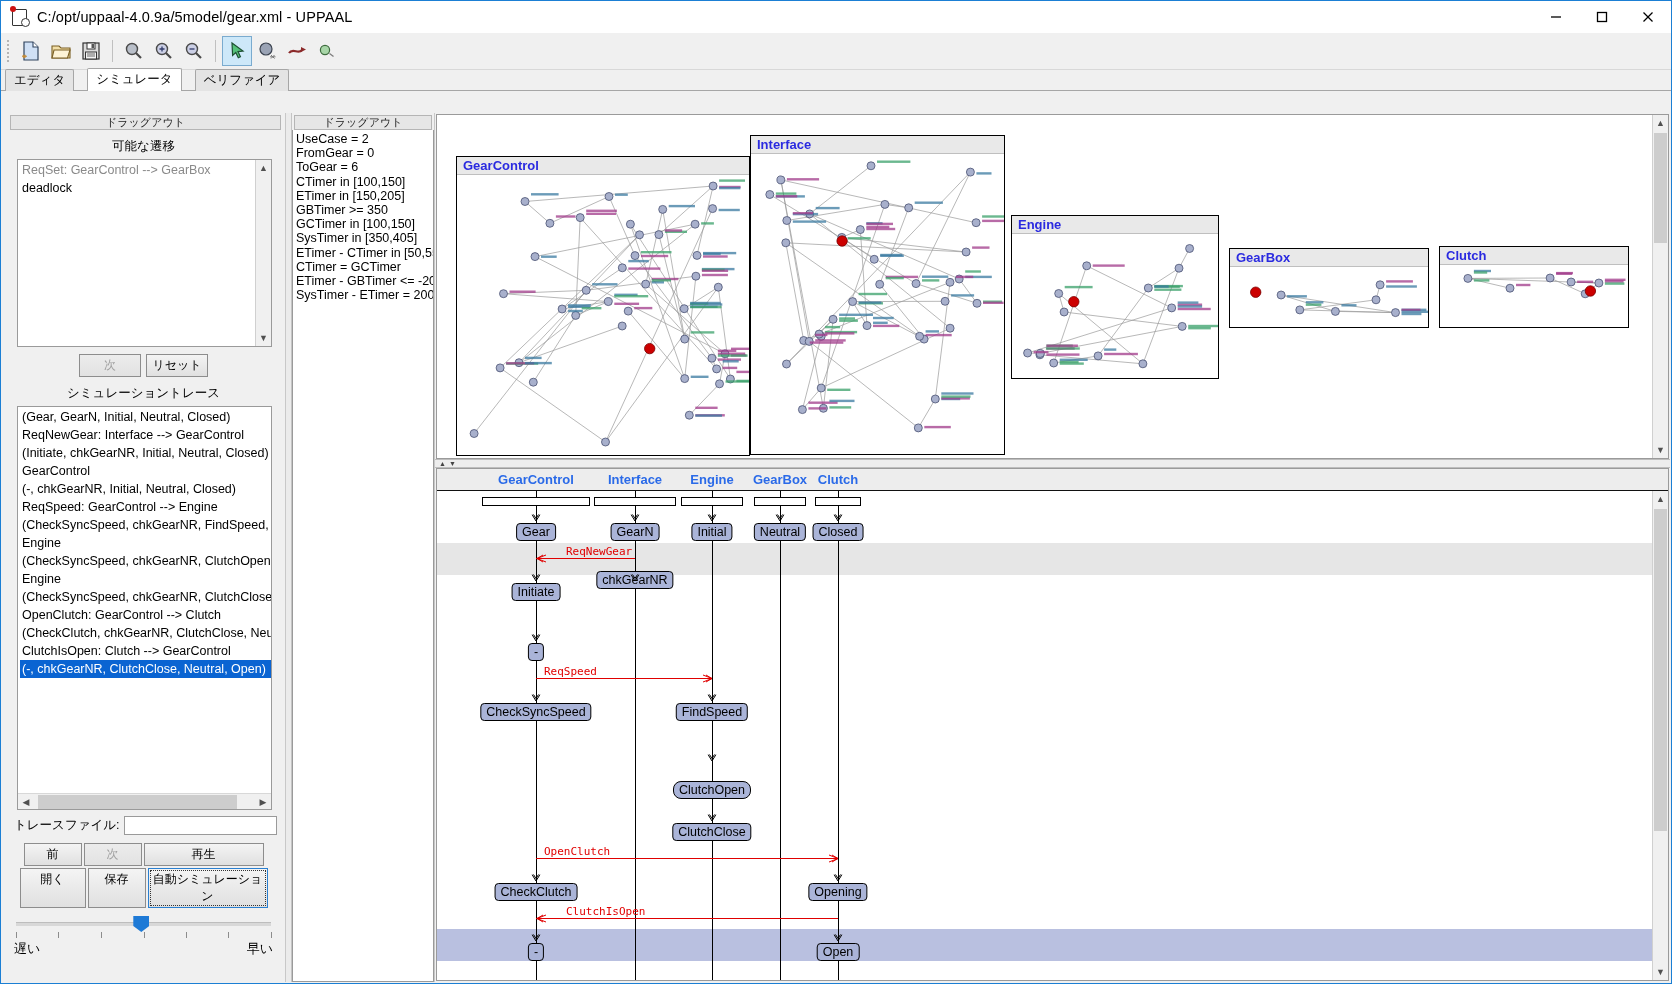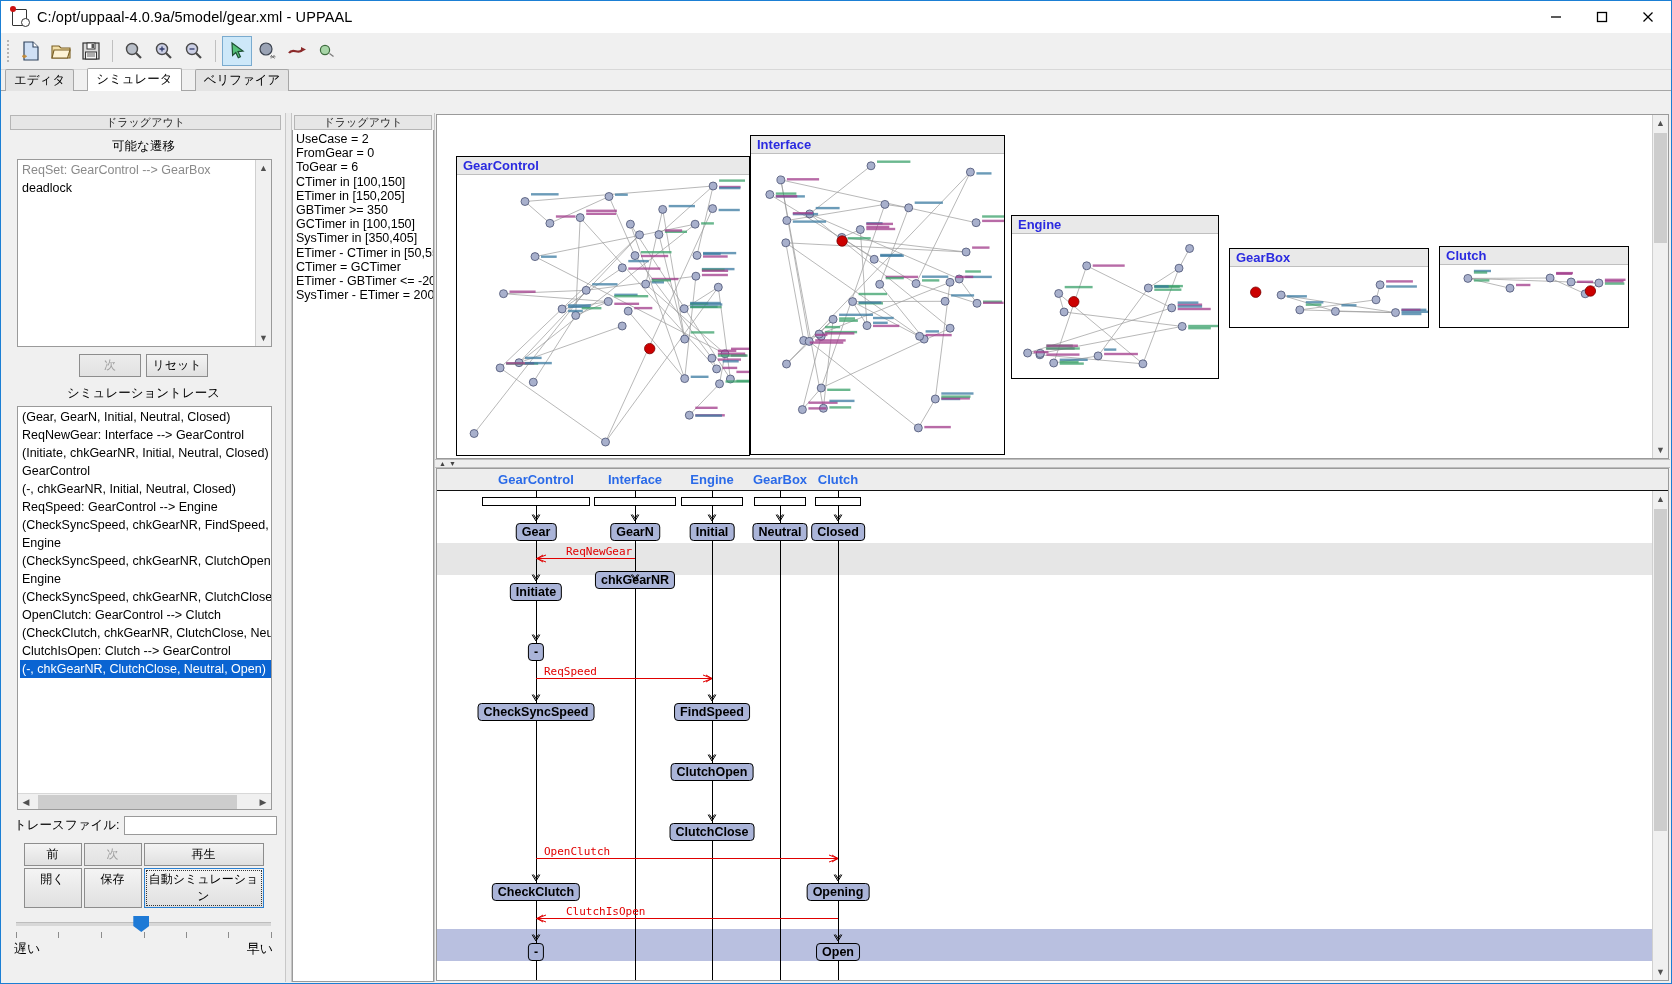"Gear" .state { font-weight: bold -> none }
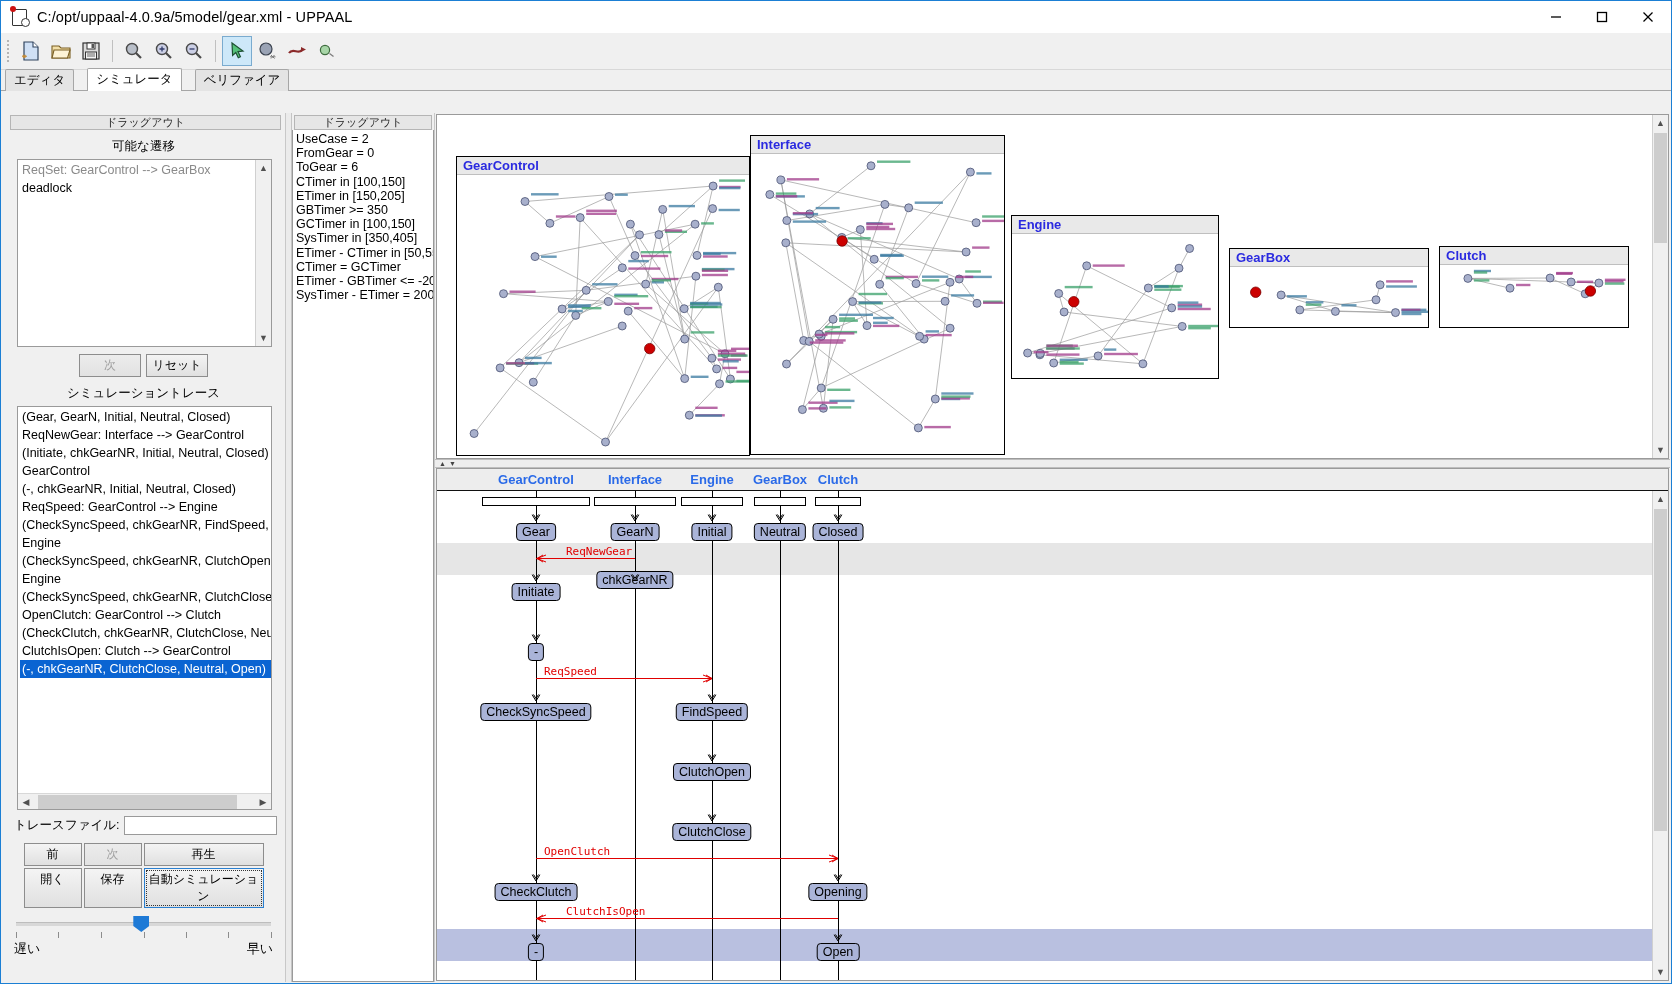"ClutchOpen" div.state { border-radius: none -> 8px; top: 272px -> 290px }
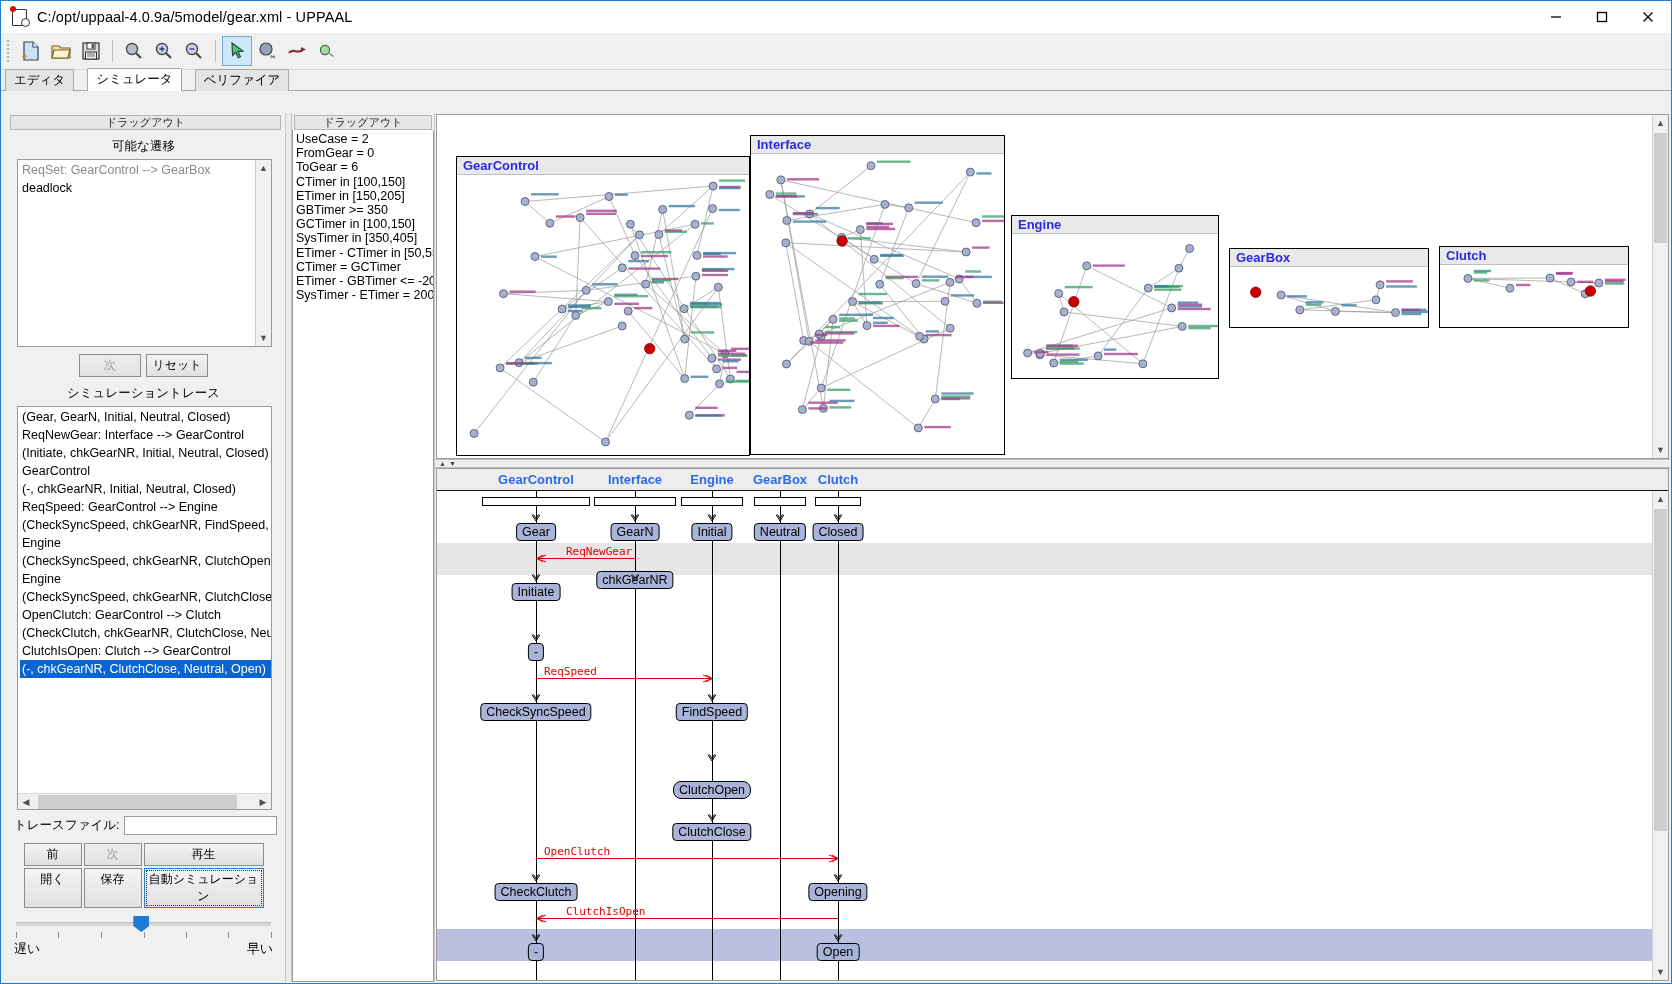"開く" div.btn { width: 58px -> 66px }
